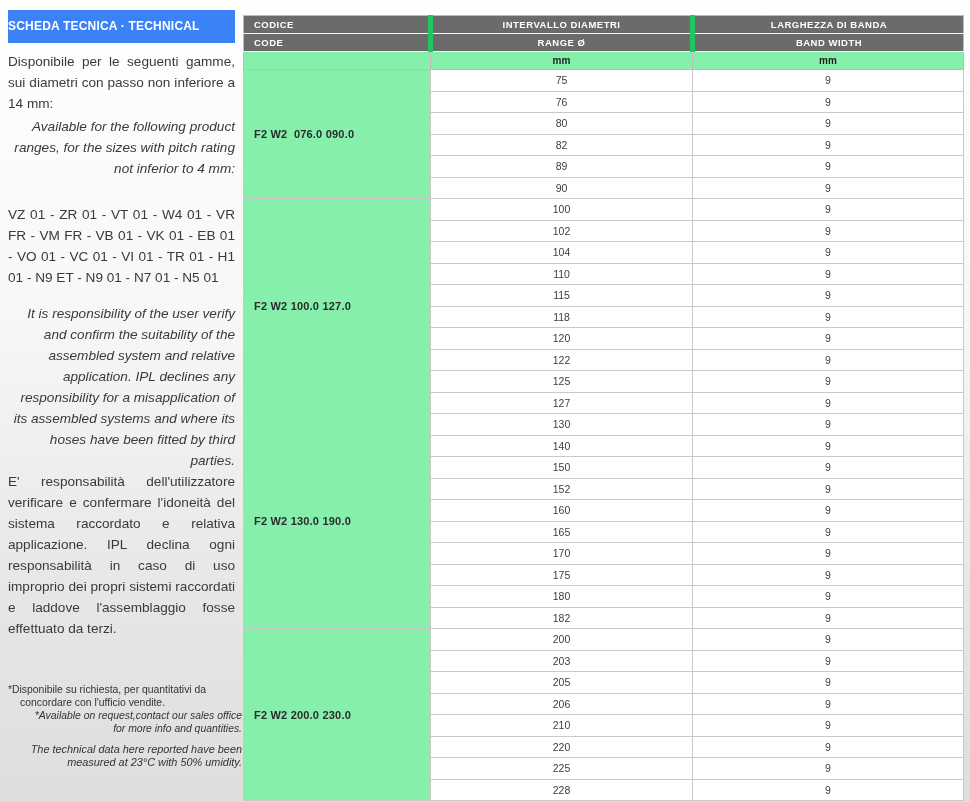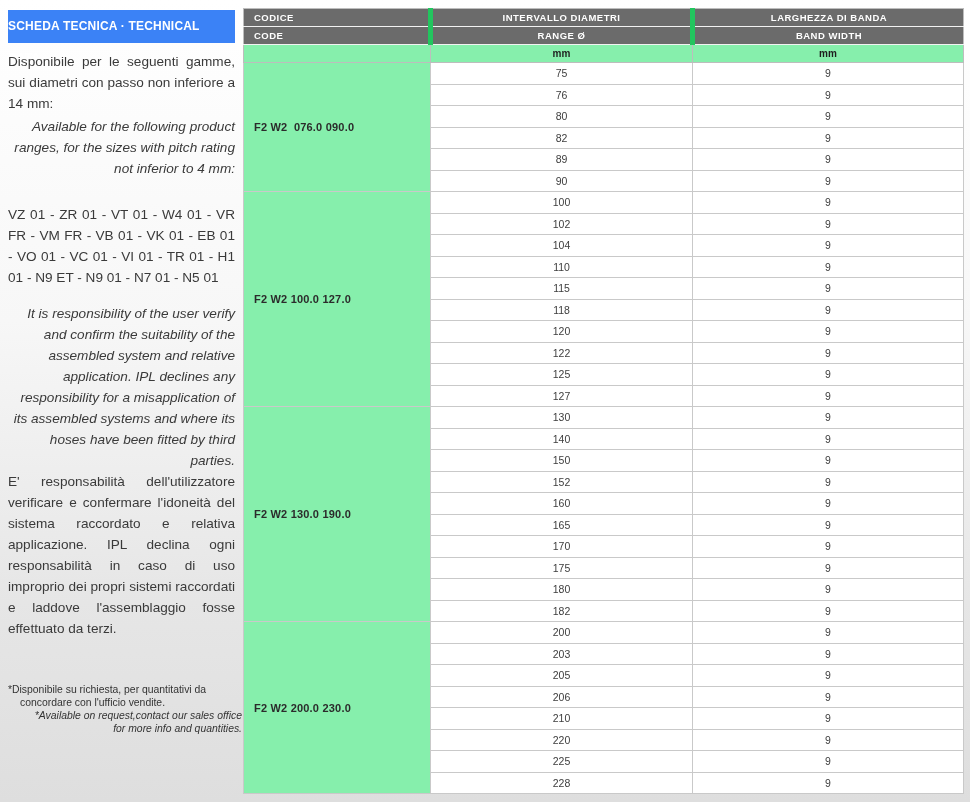"CODICE" .data-table { top: 8px -> 15px }
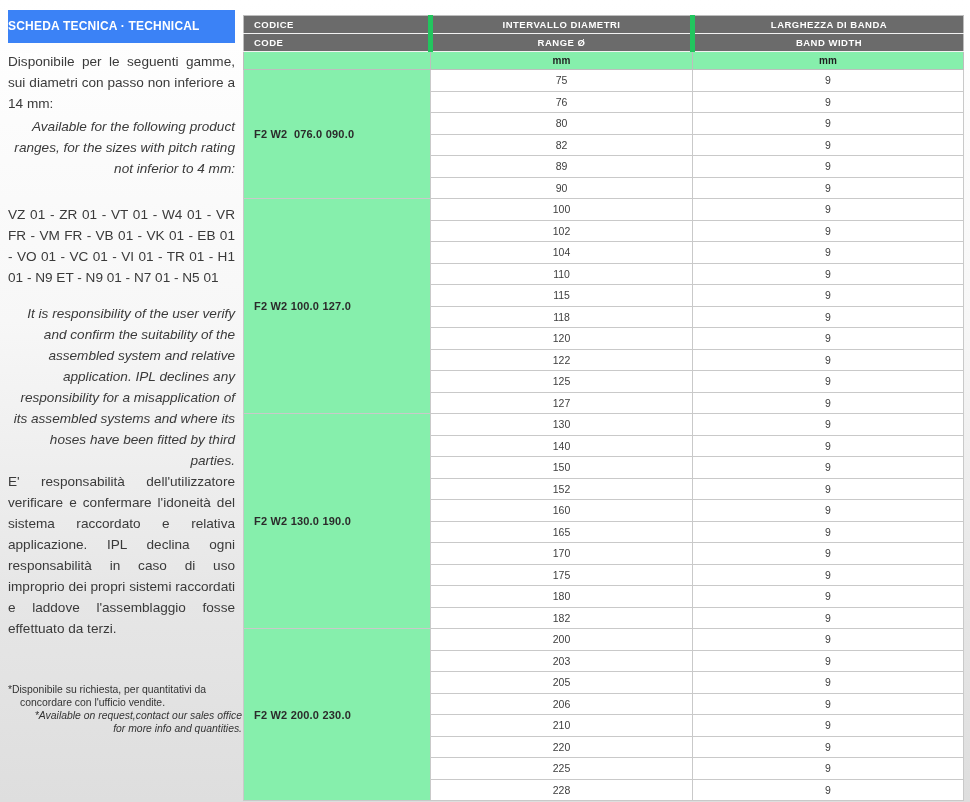"The technical data here reported" p.fn { html: none -> <p>The technical data here reported have been measured at 23°C with 50% umidity.</p> }
